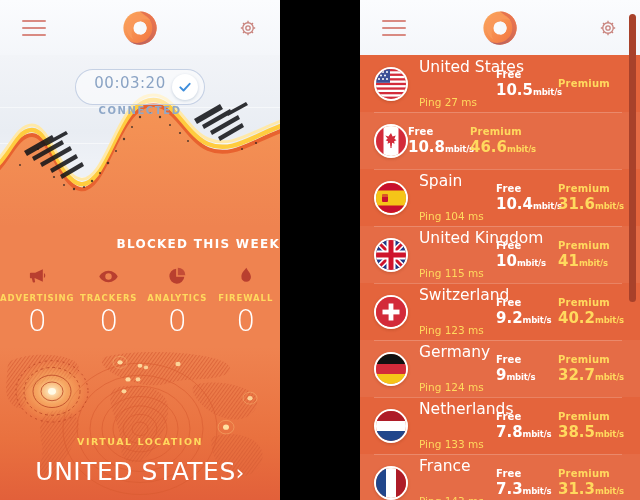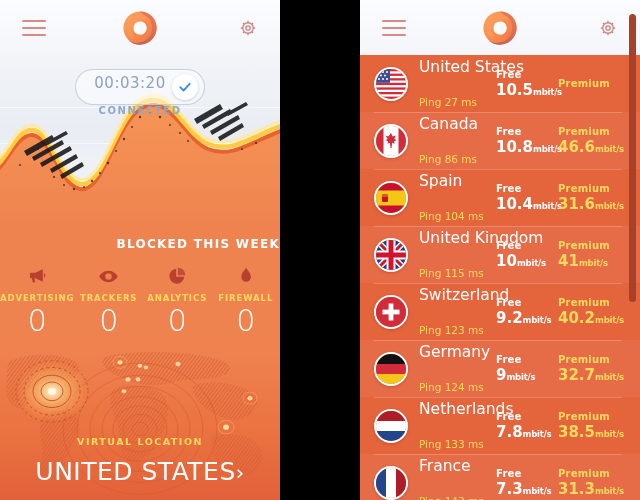"Canada" div.row-mid { html: <div> <div>Canada</div> <div>Ping 86 ms</div> </div> -> none }
